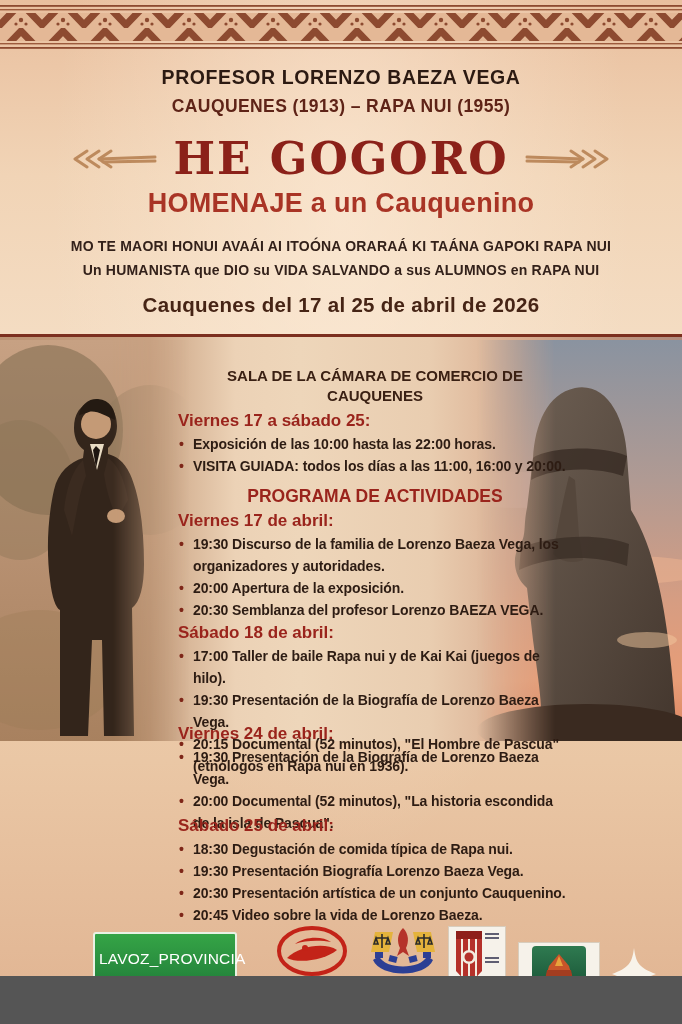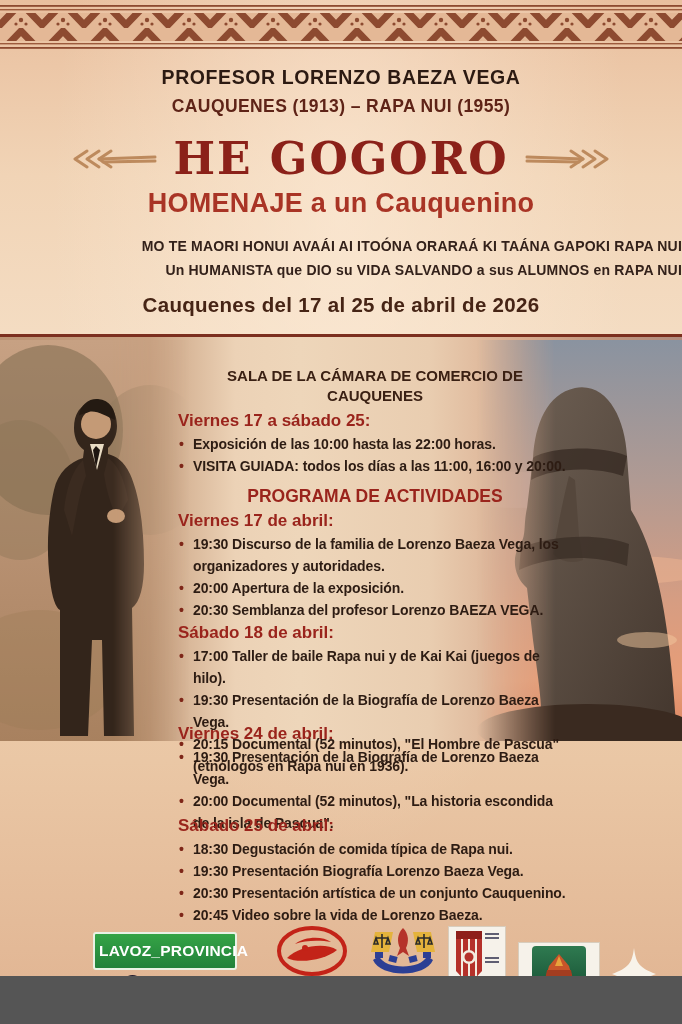"MO TE MAORI HONUI AVAÁI" .tagline { text-align: right -> none }
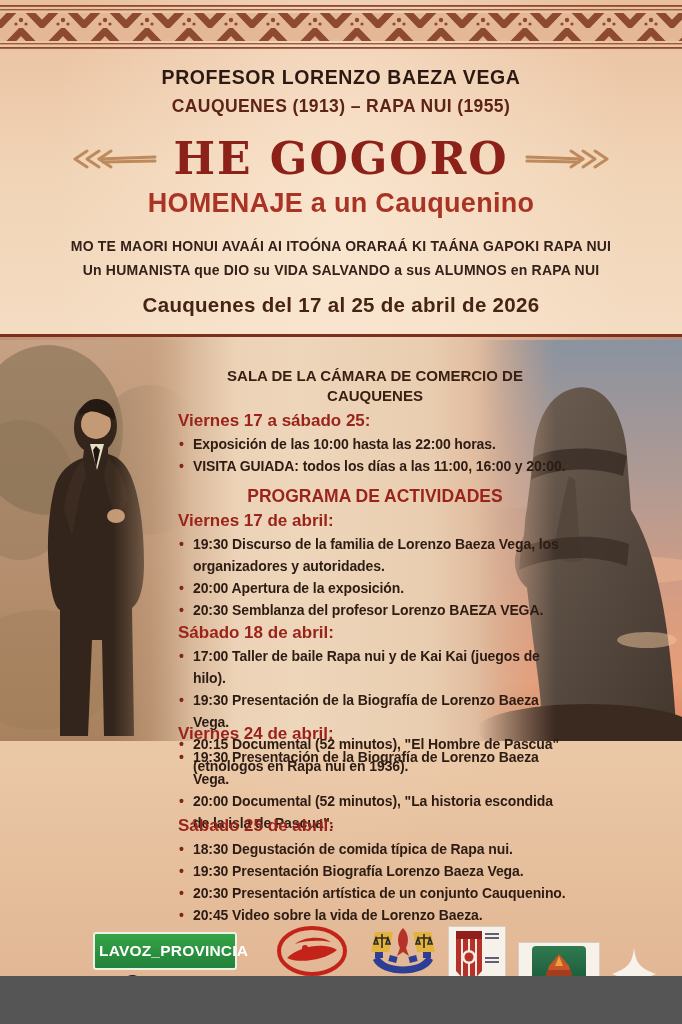"LAVOZ_PROVINCIA" .lavoz-box { font-weight: bold -> normal; padding: 8px 4px -> 16px 4px }
